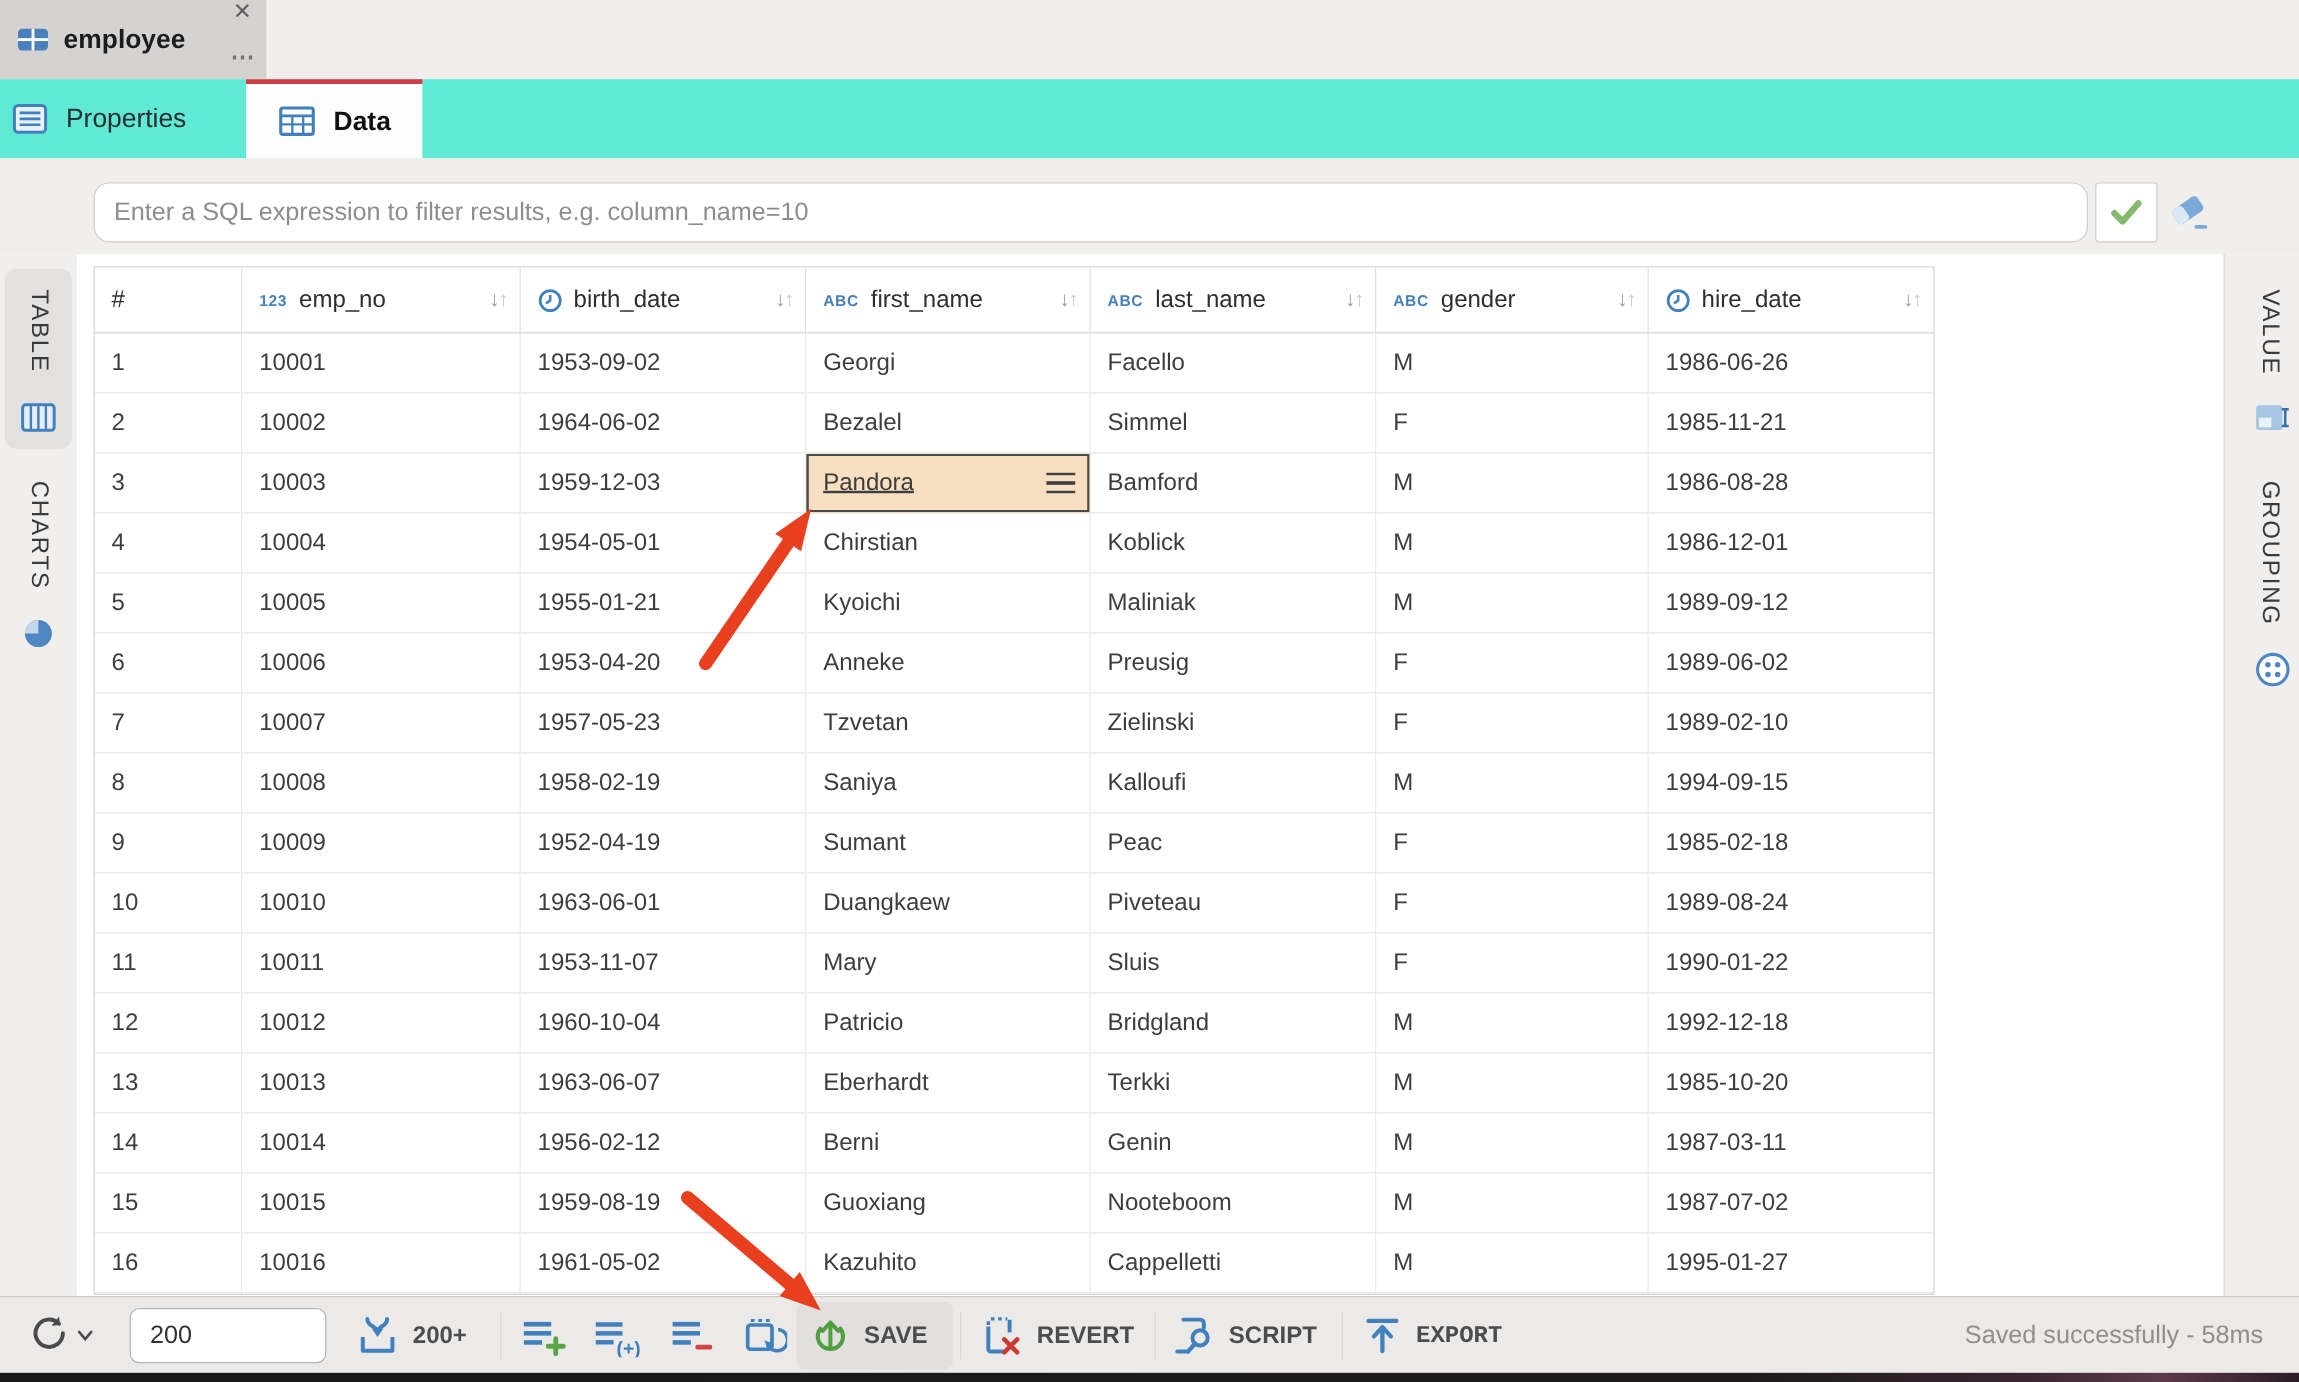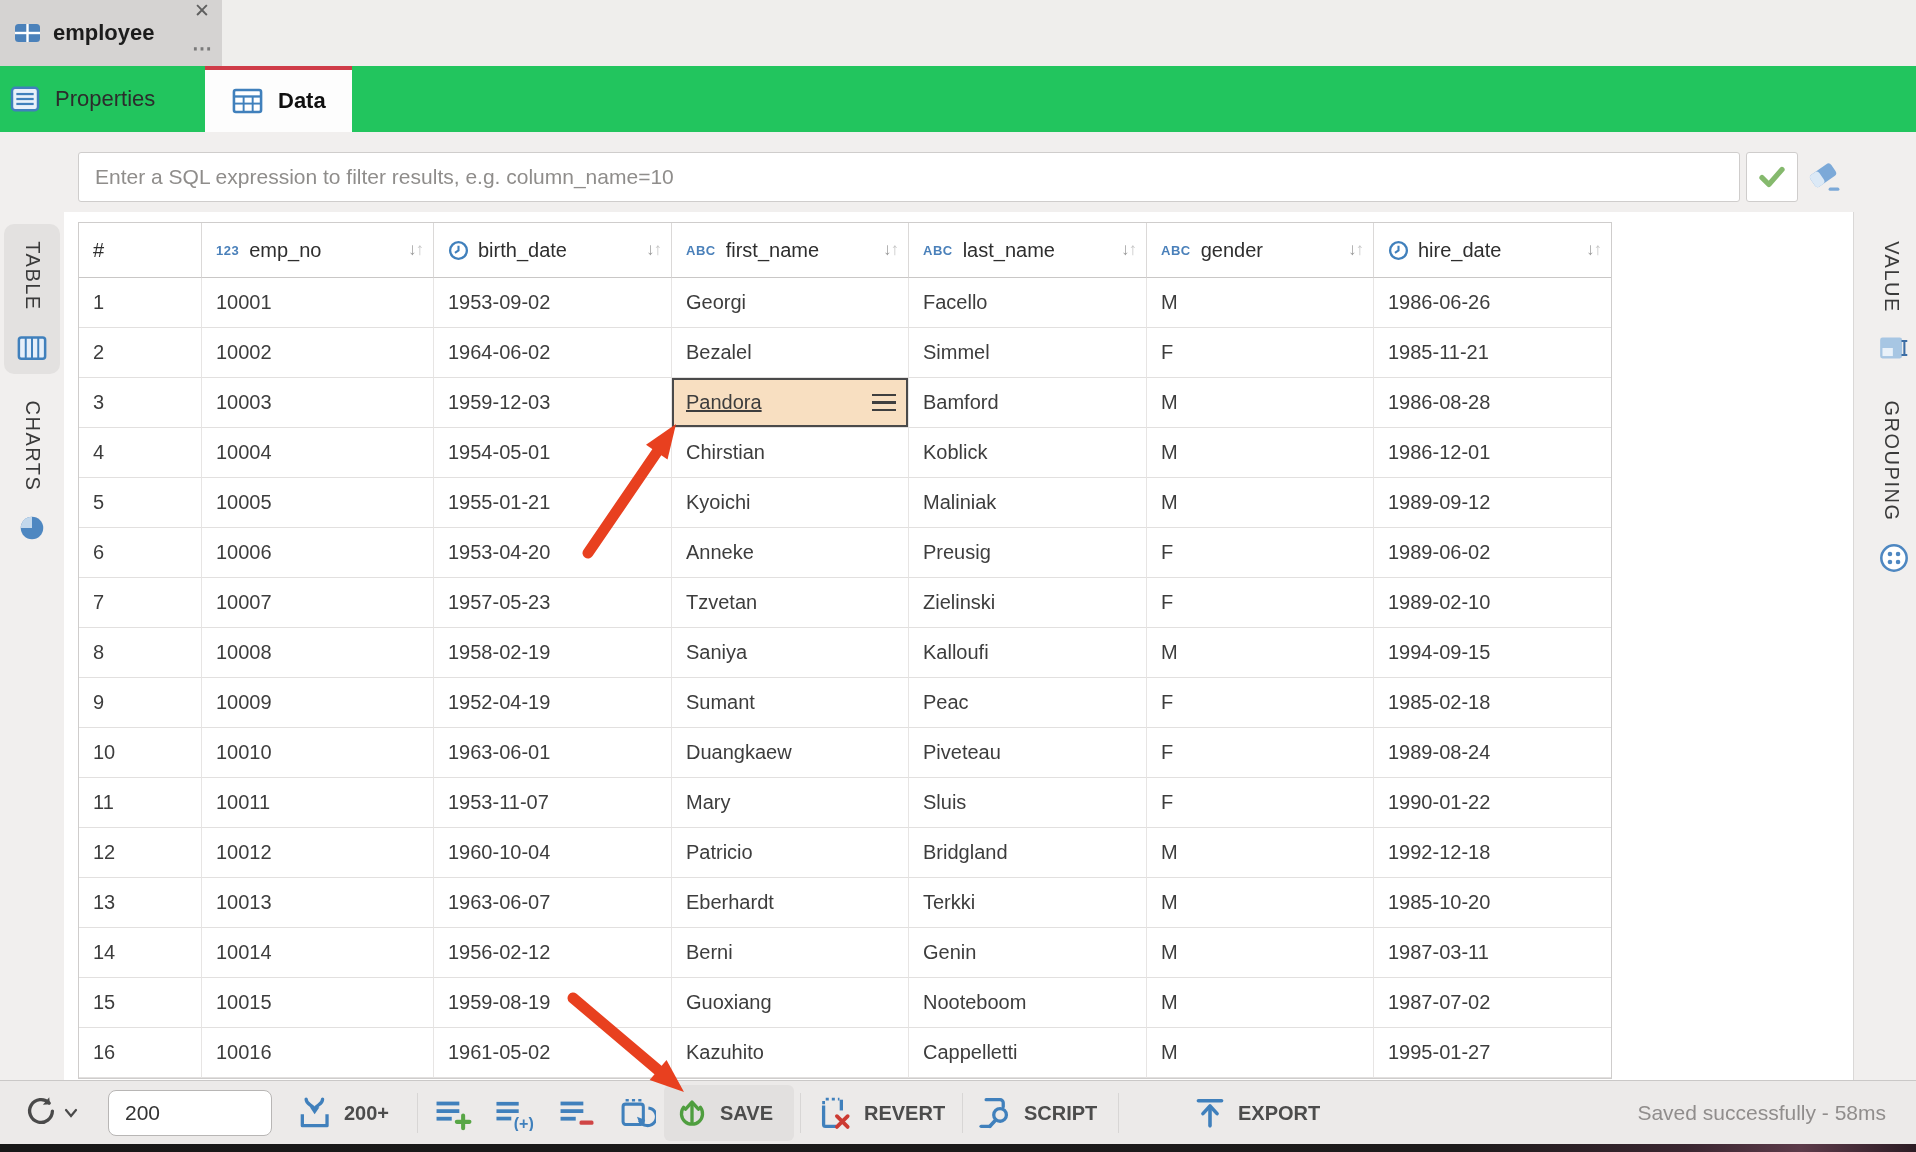"Properties" .subtabs { background: #22c55e -> #5eead4 }
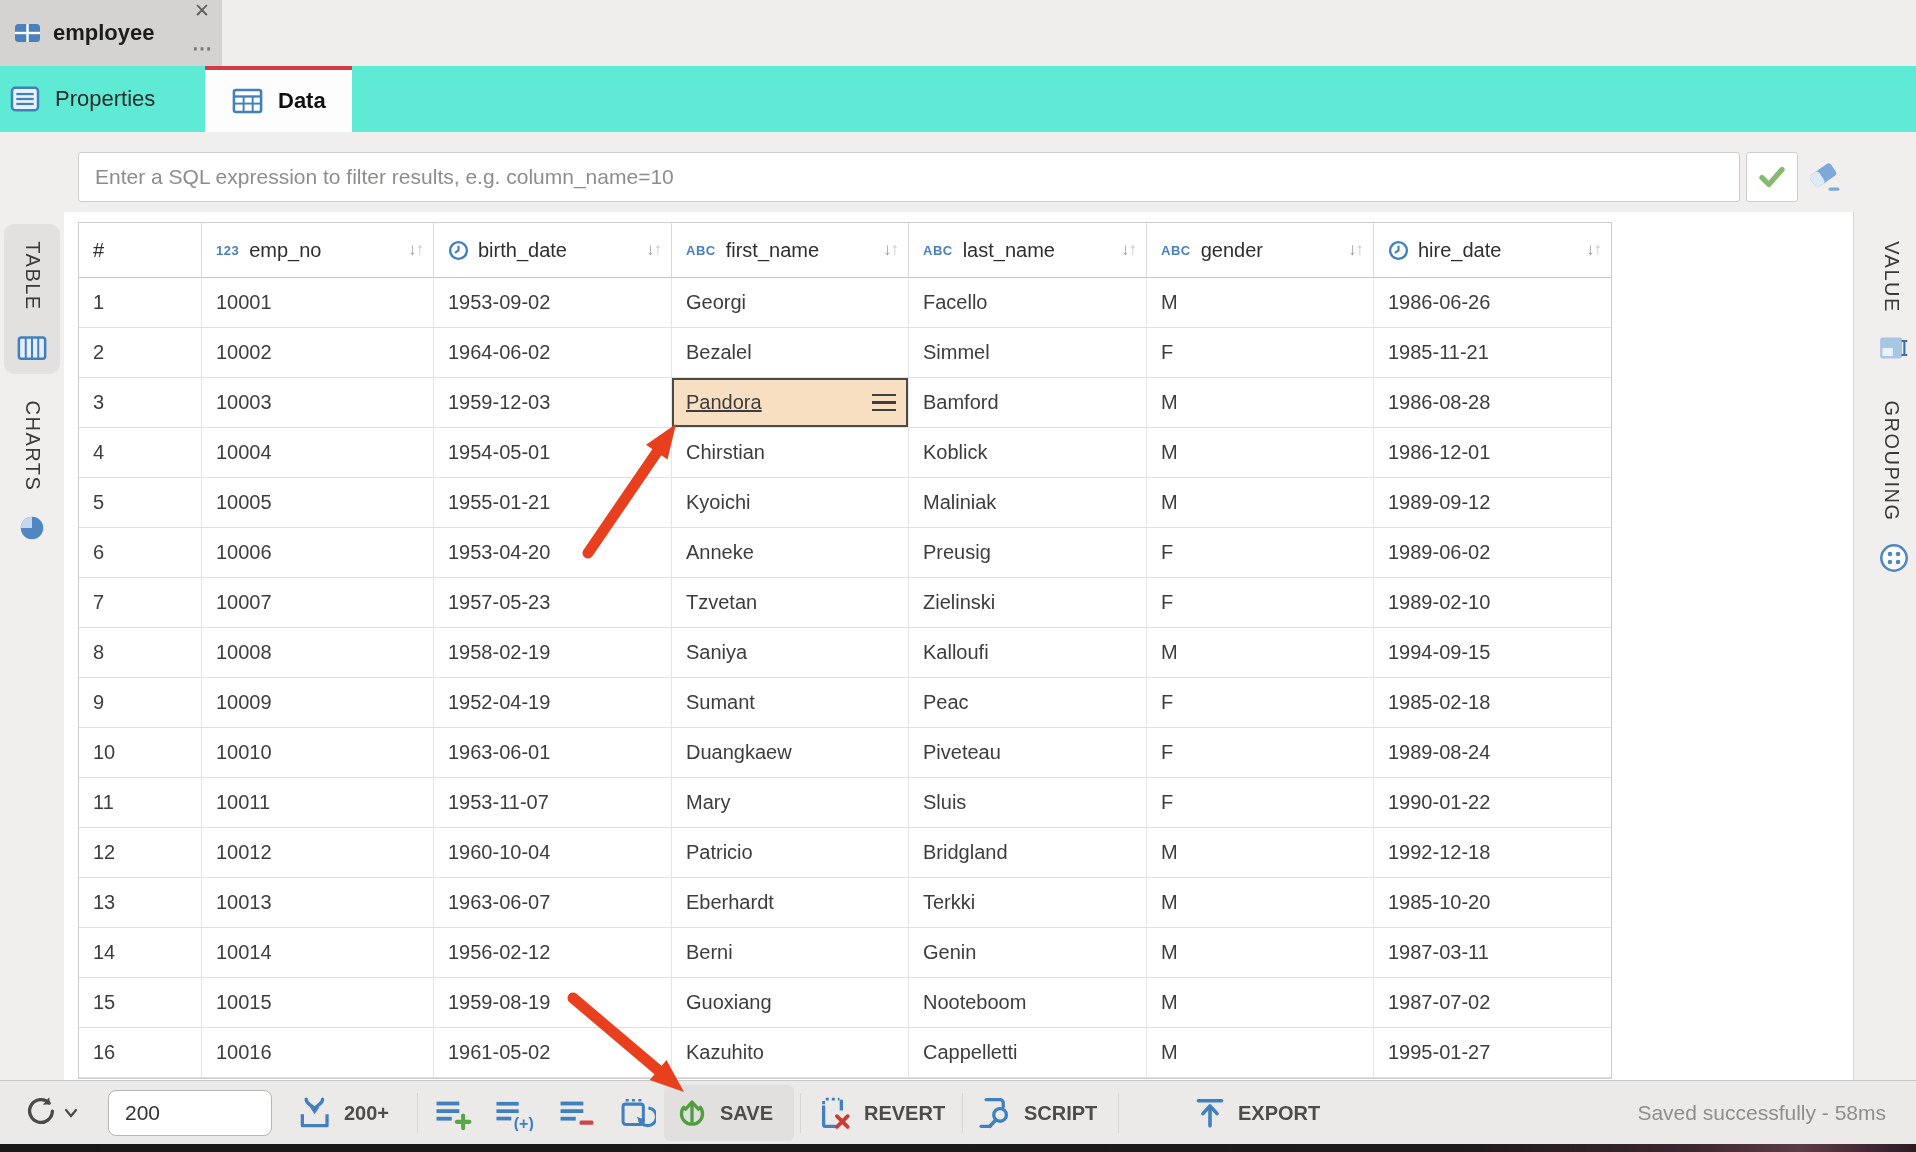"Enter a SQL expression to" .filter-input { border-radius: 3px -> 13px }
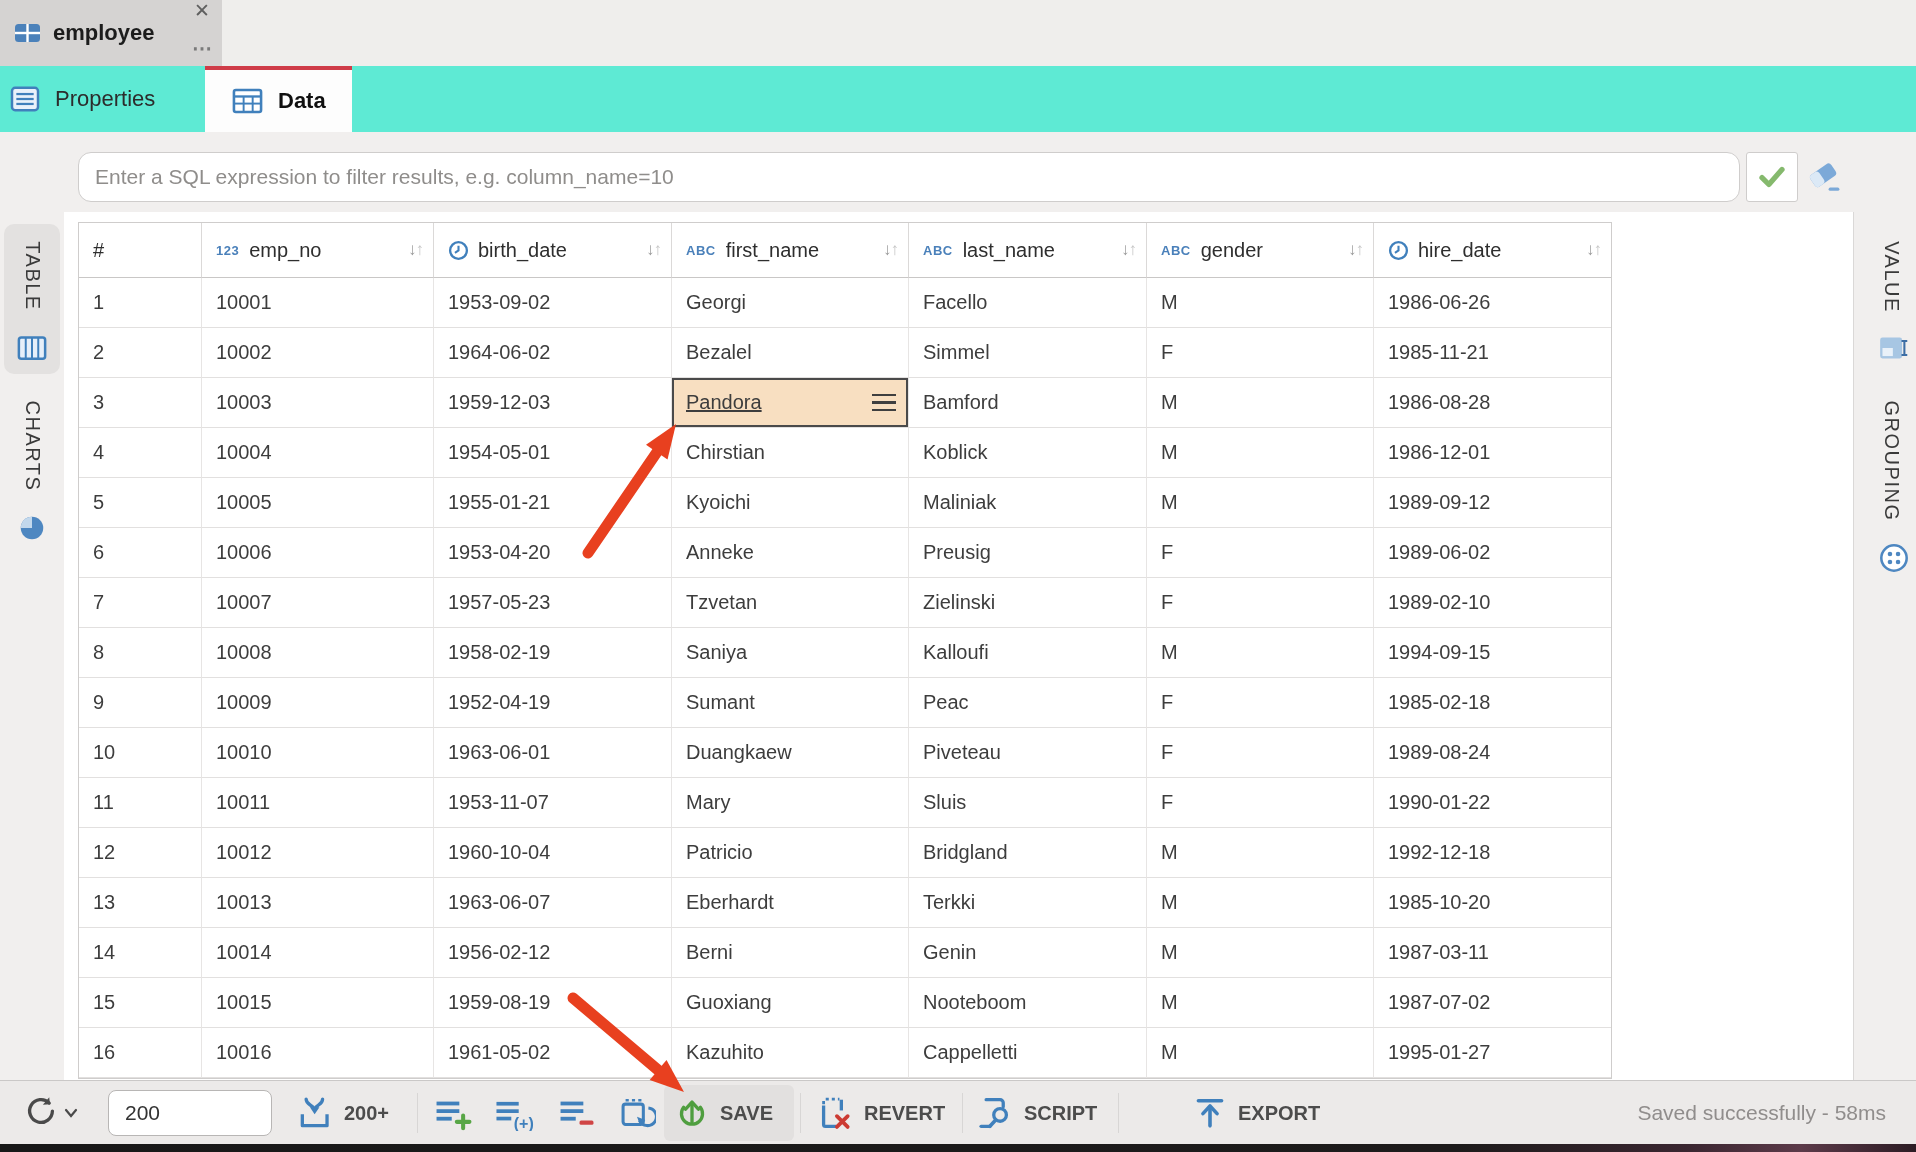"EXPORT" div.titem { font-family: none -> Liberation Mono, monospace; left: 1192px -> 1134px }
